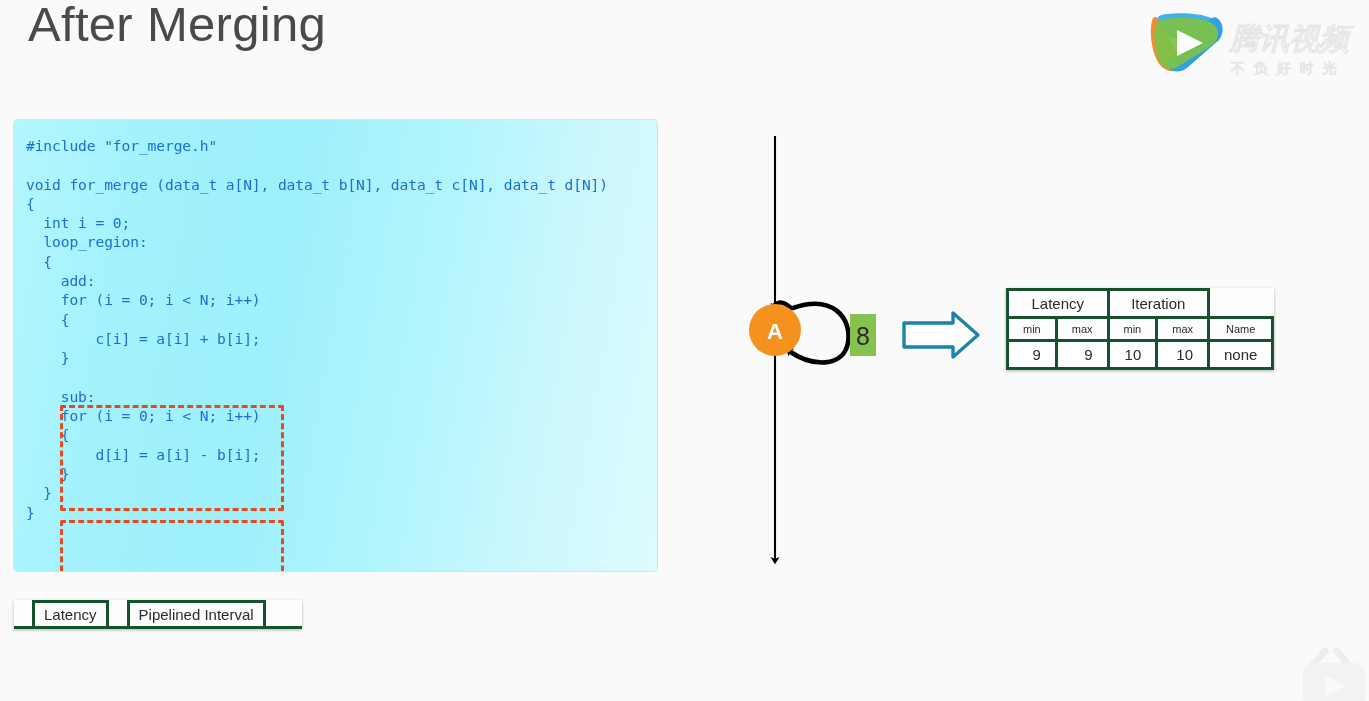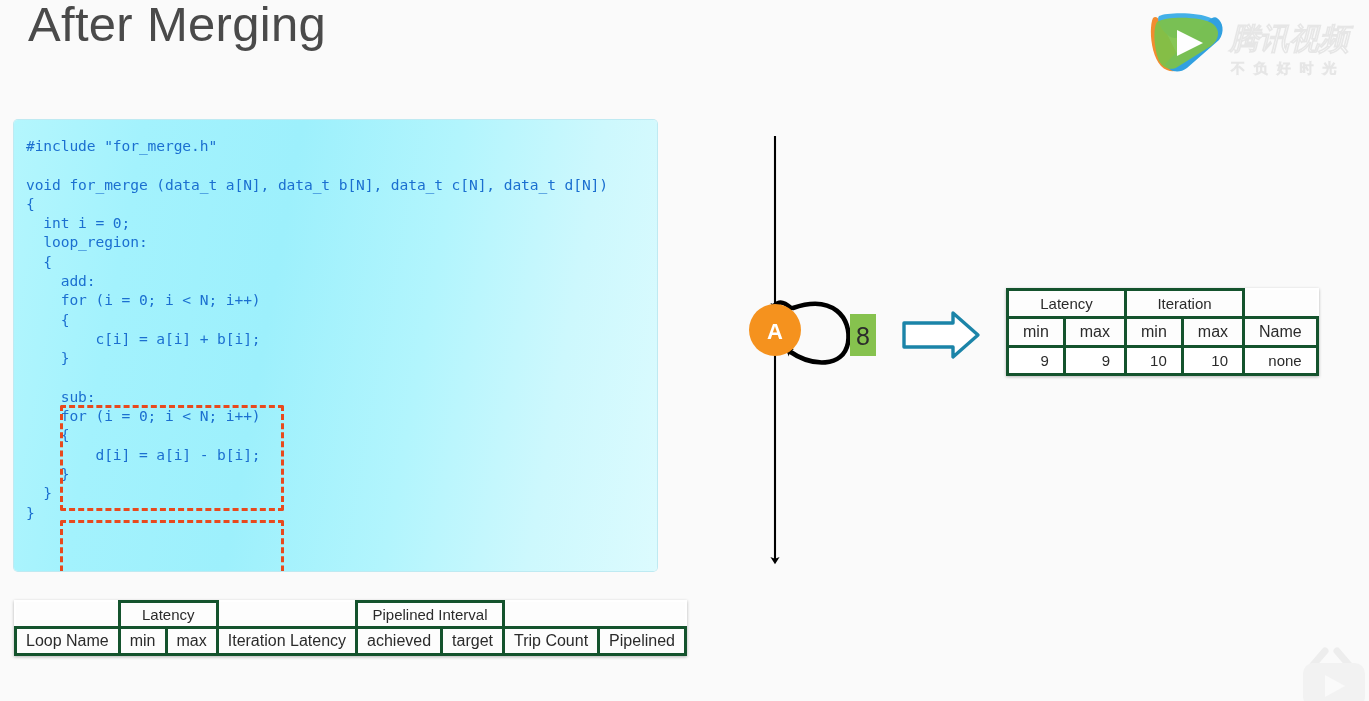"min" .rpt-table .hdr { font-size: 16px -> 11px }
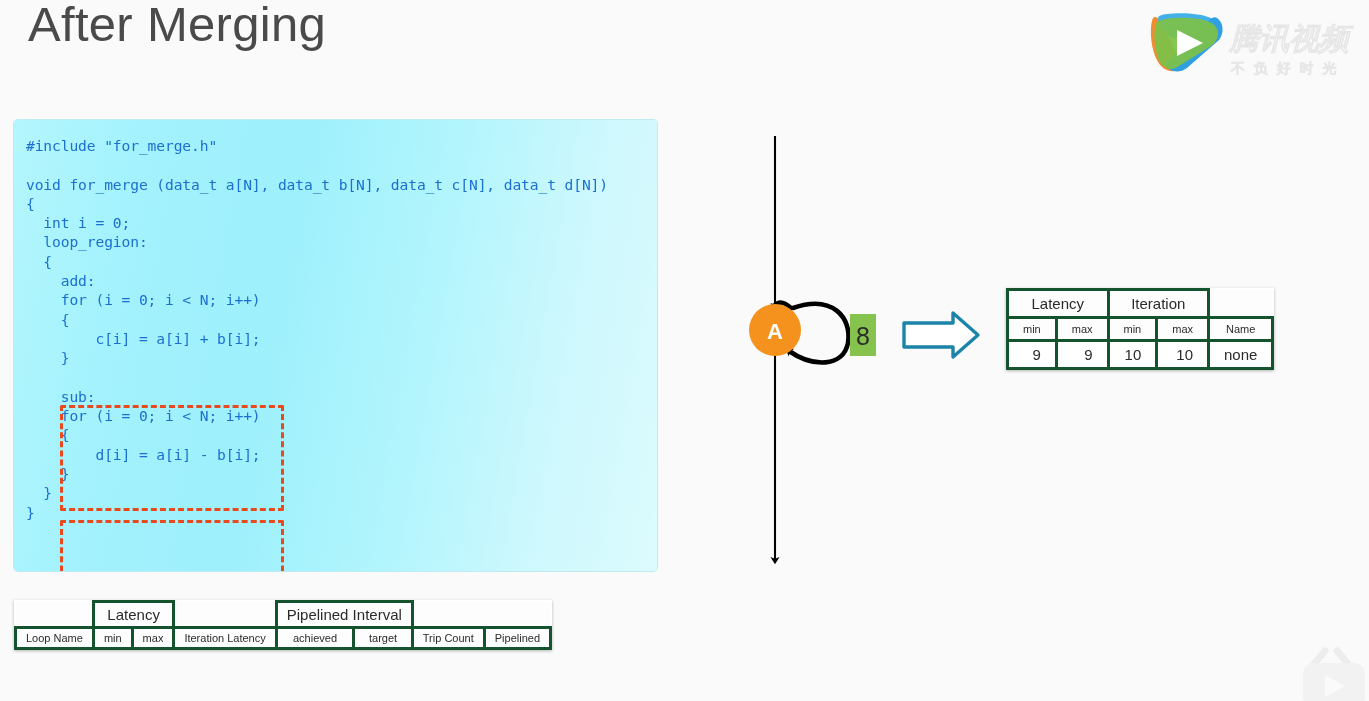"Loop Name" tr { html: <tr> <td>Loop Name</td> <td>min</td> <td>max</td> <td>Iteration Latency</td> <td>achieved</td> <td>target</td> <td>Trip Count</td> <td>Pipelined</td> </tr> -> none }
